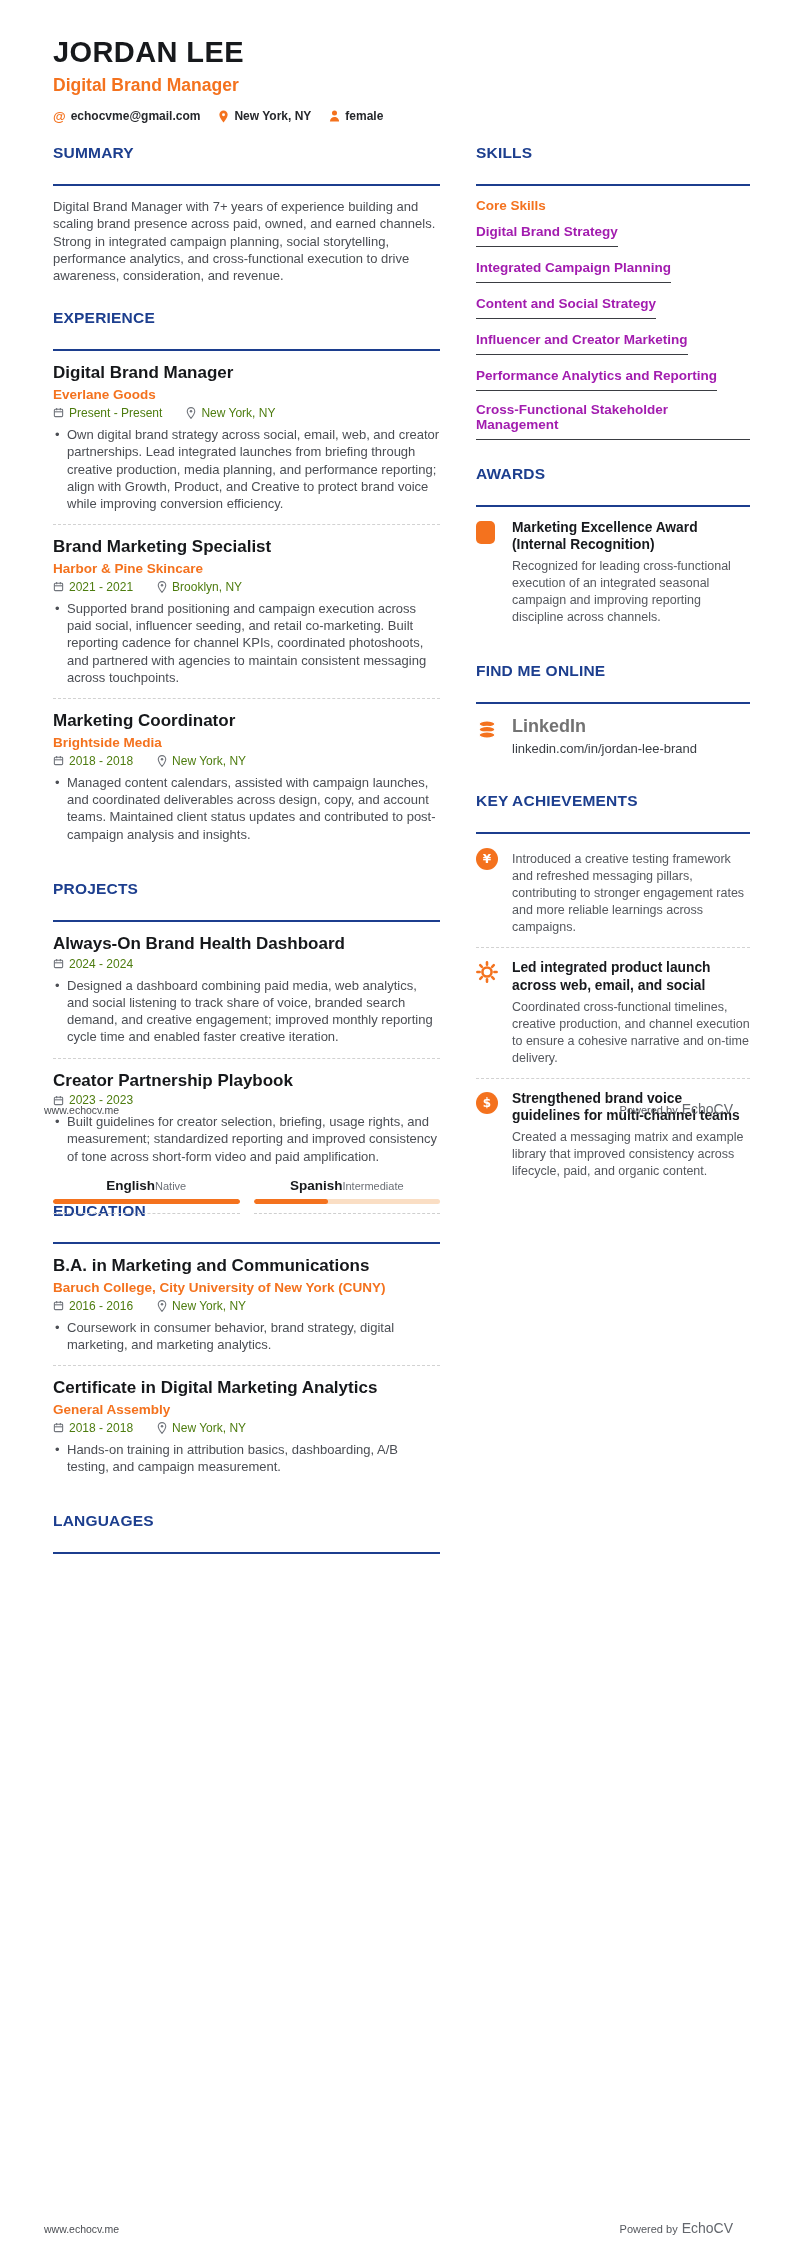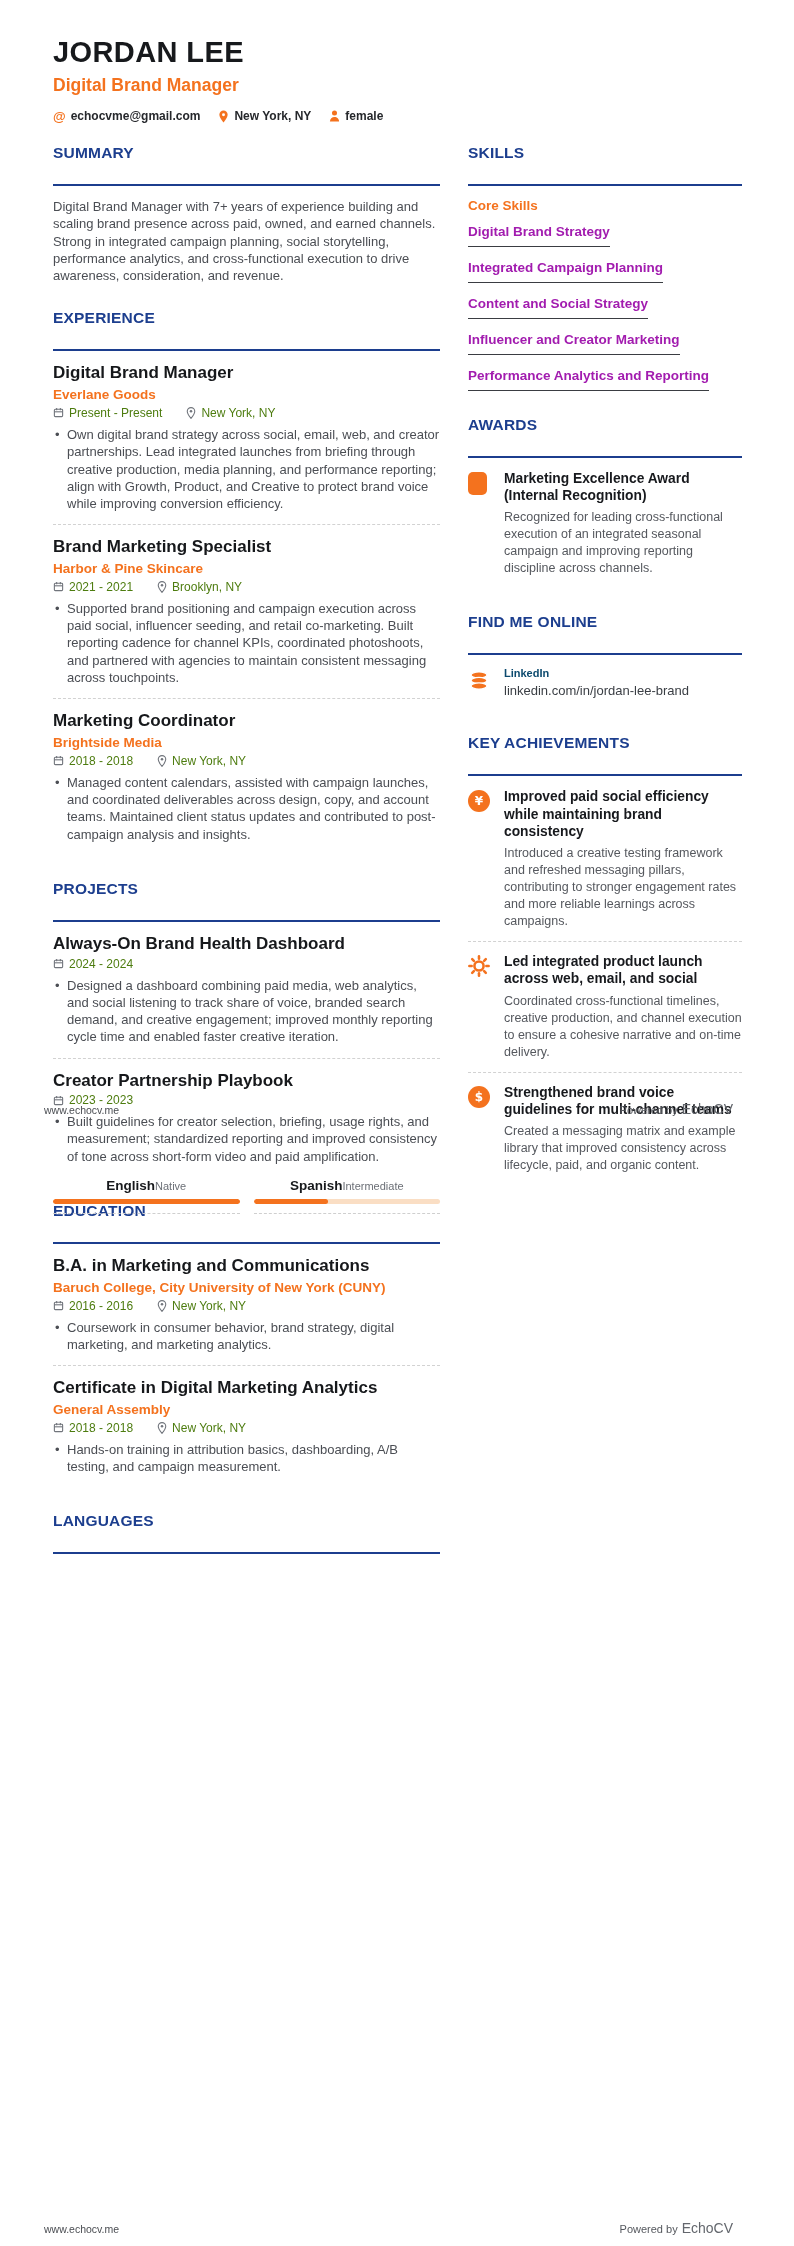"SKILLS" .col-right { margin-left: 28px -> 36px }
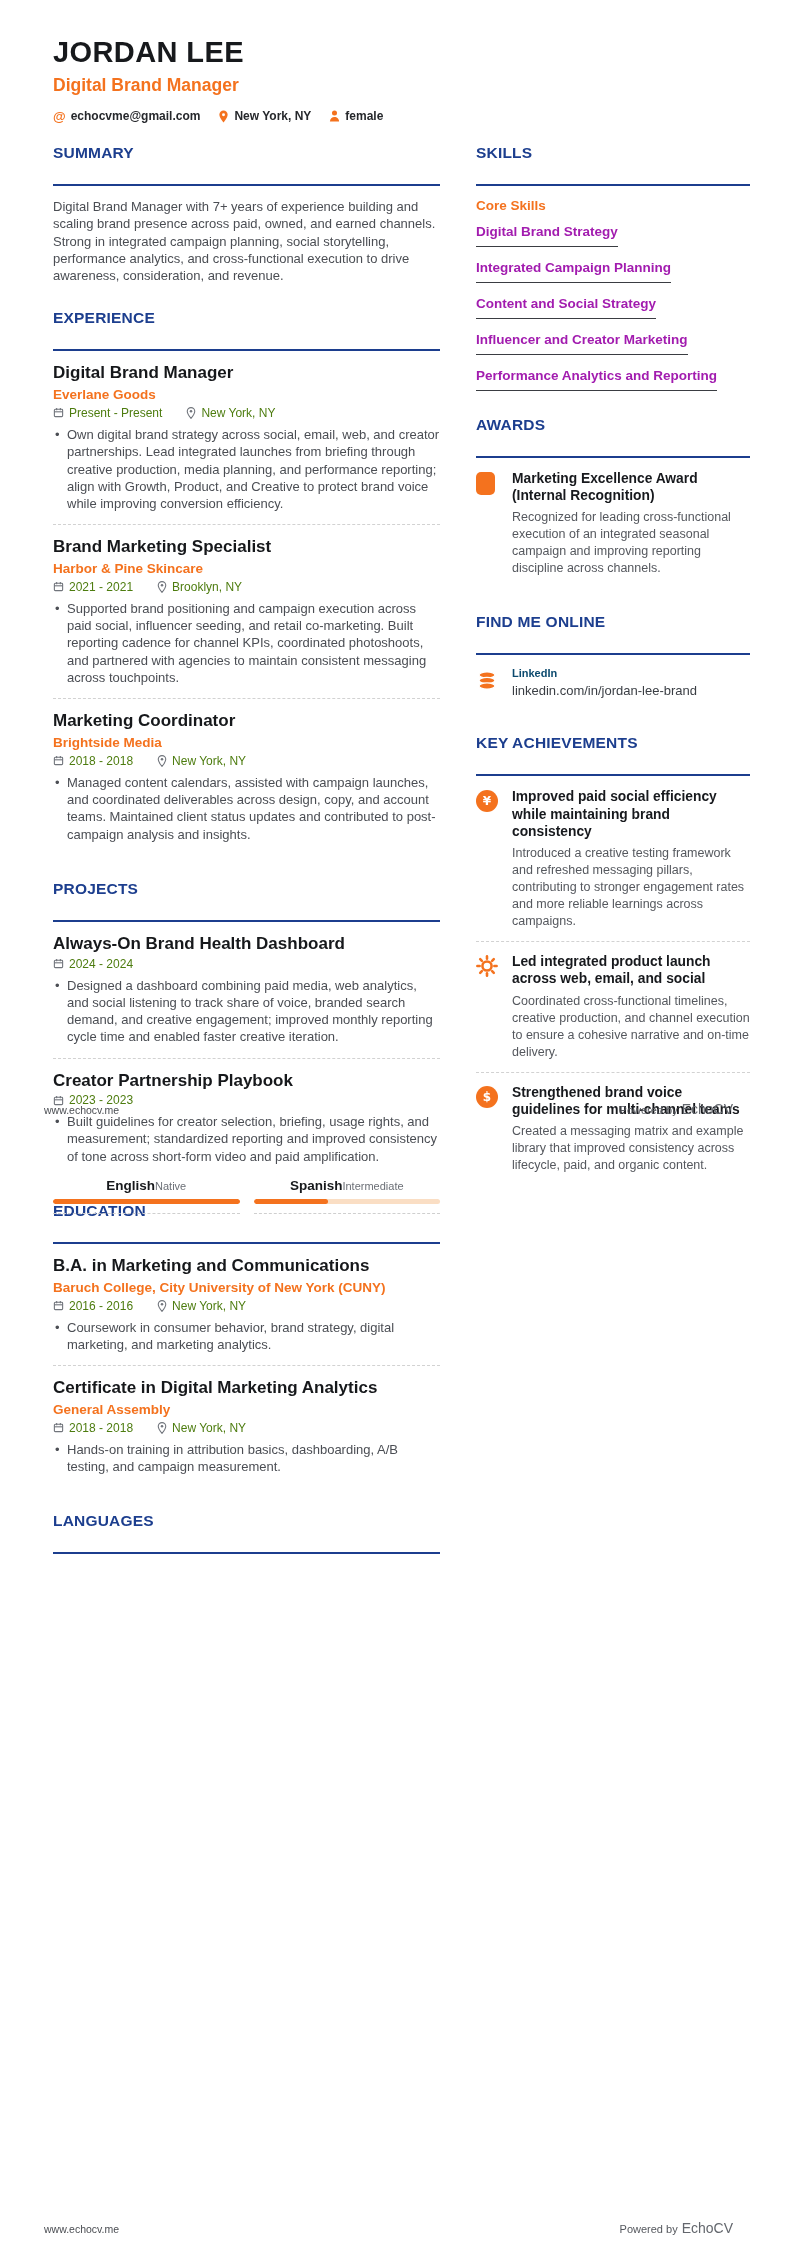"Cross-Functional Stakeholder Management" div.skill-item { html: none -> <div><span>Cross-Functional Stakeholder Management</span></div> }
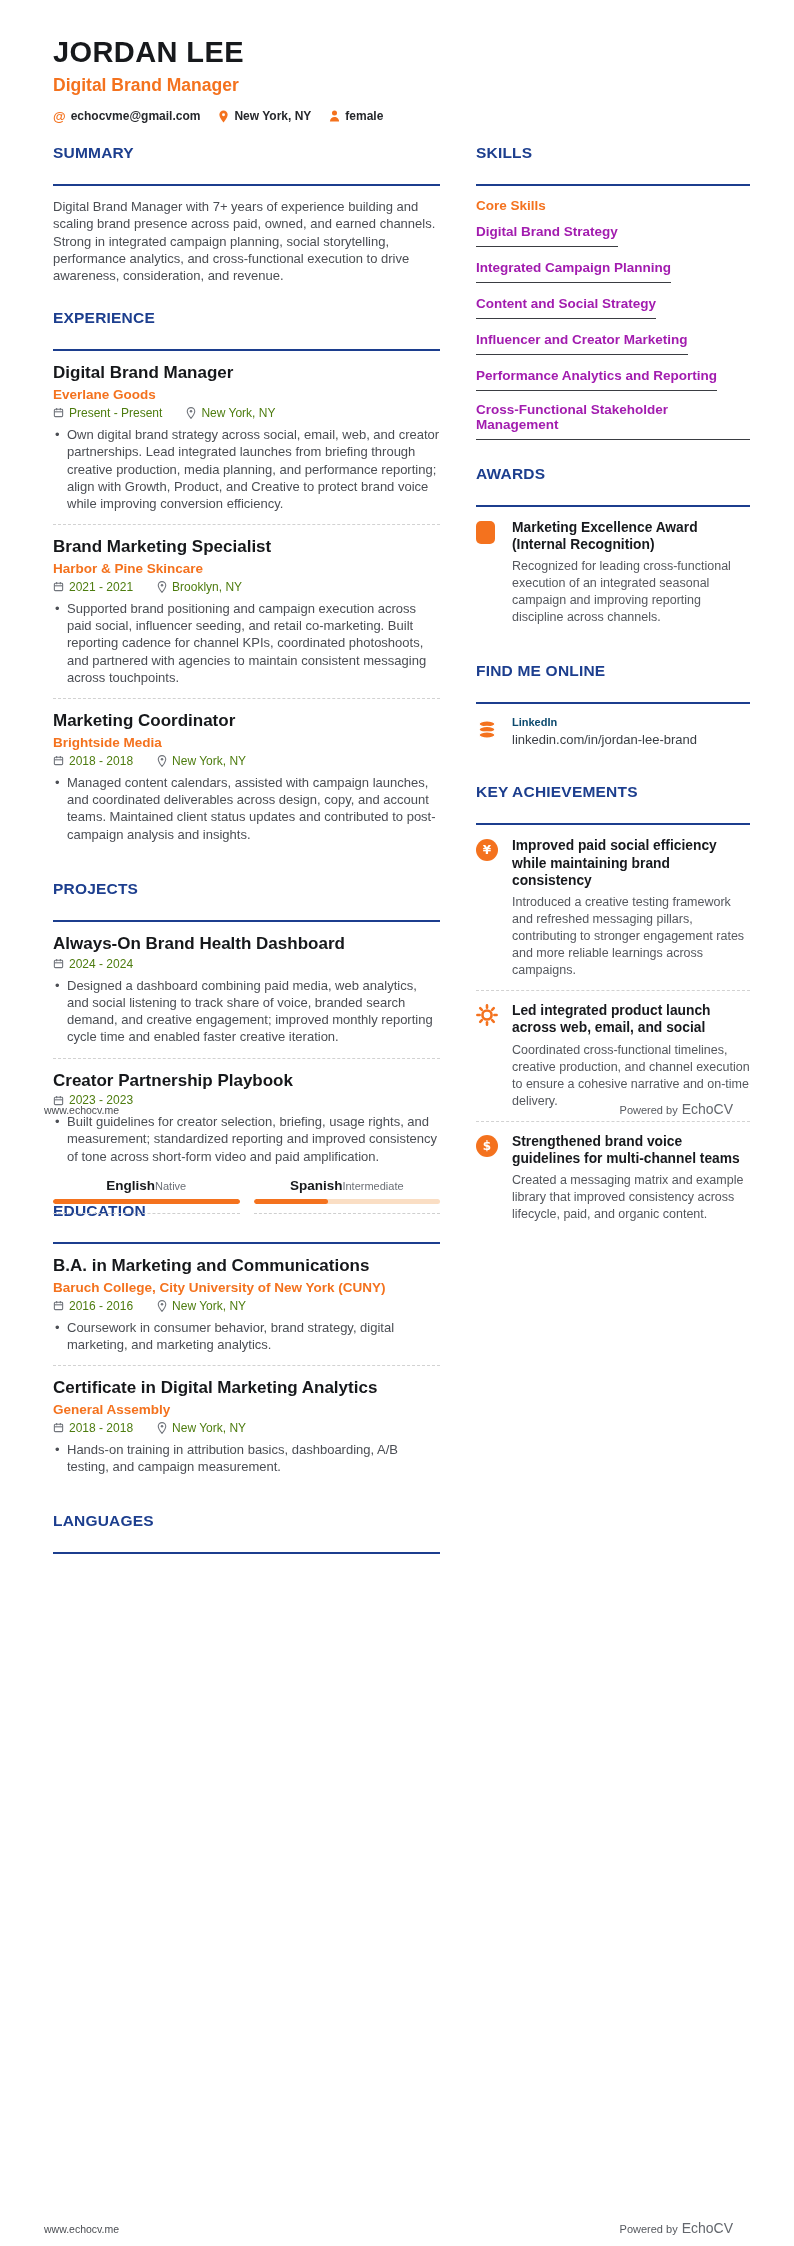"LinkedIn" .link-label { color: #0c4a6e -> #737373; font-size: 11px -> 18px }
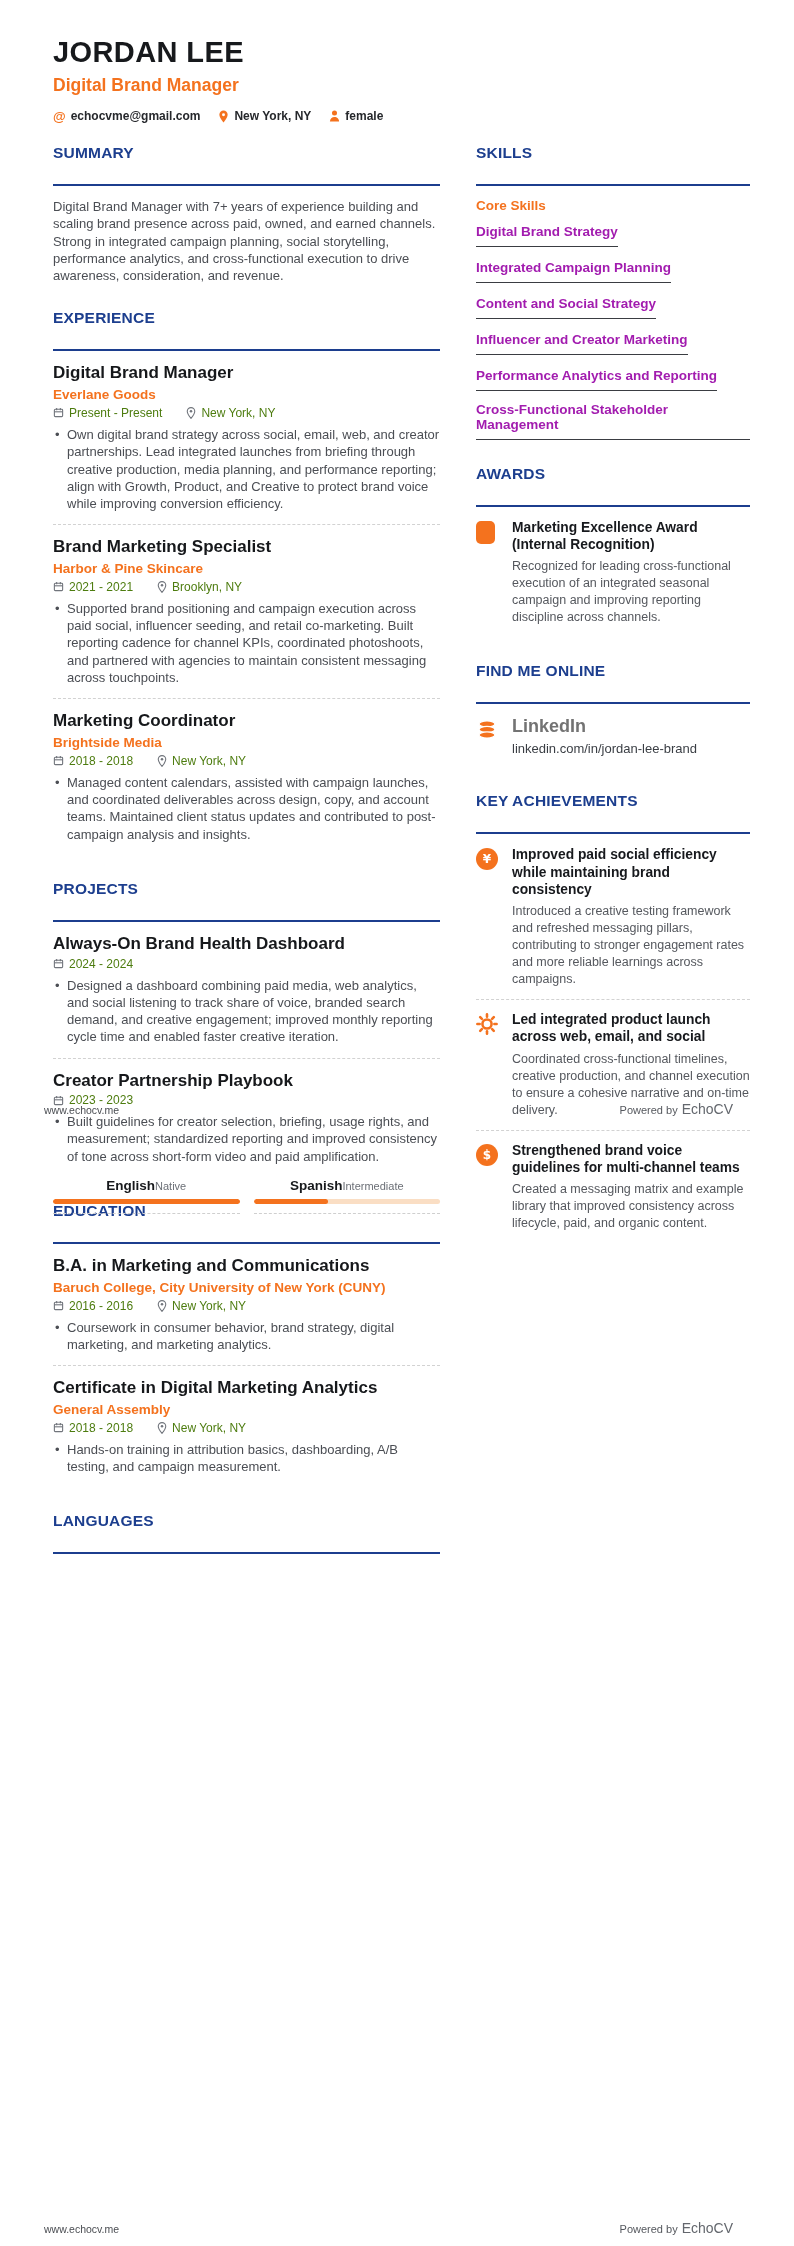"Improved paid social efficiency while" div.icon-entry-title { html: <div>Improved paid social efficiency while maintaining brand consistency</div> -> none }
